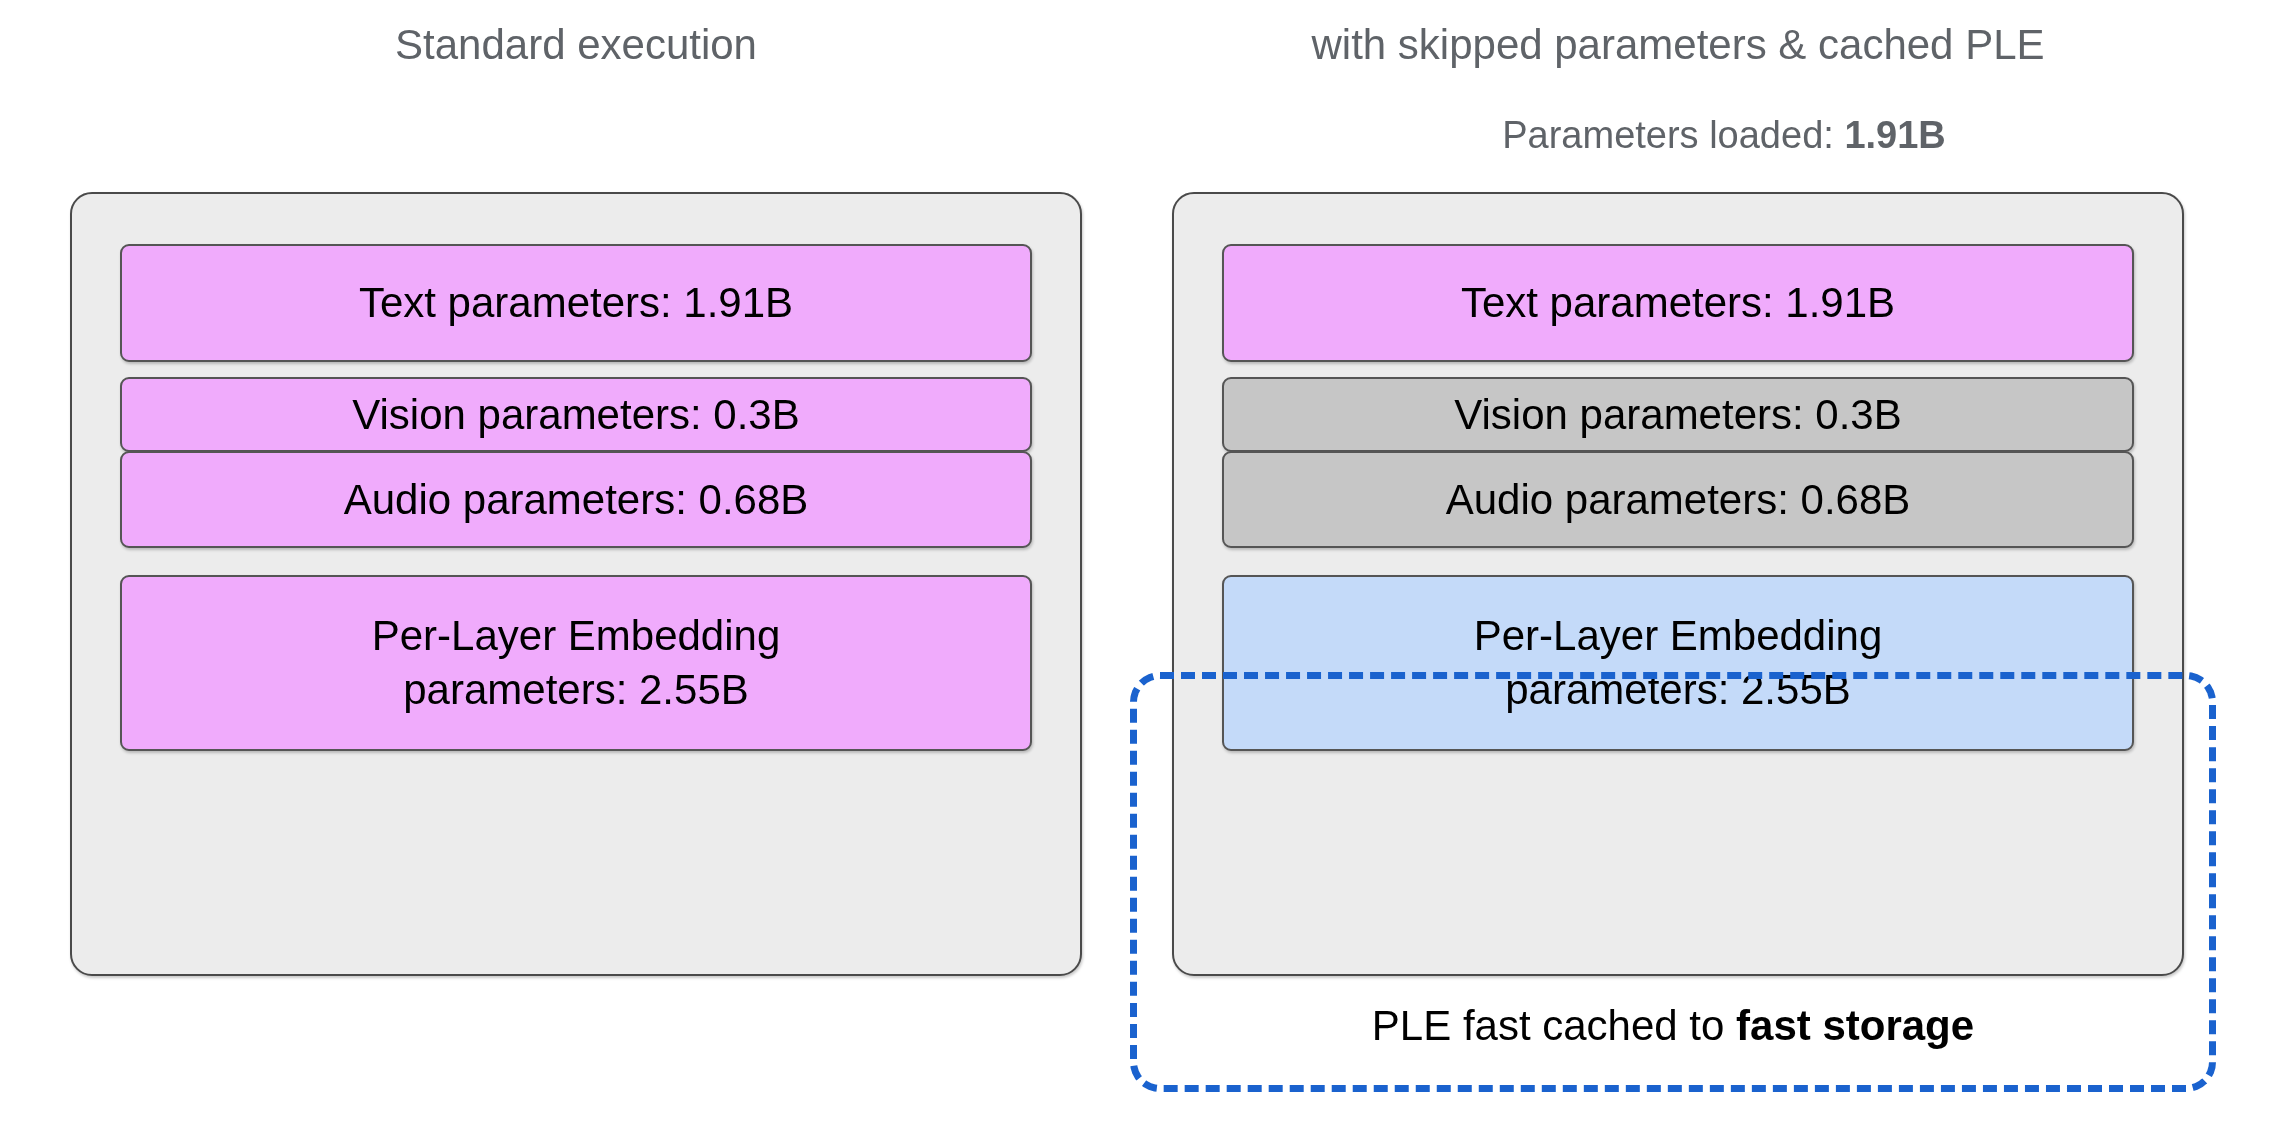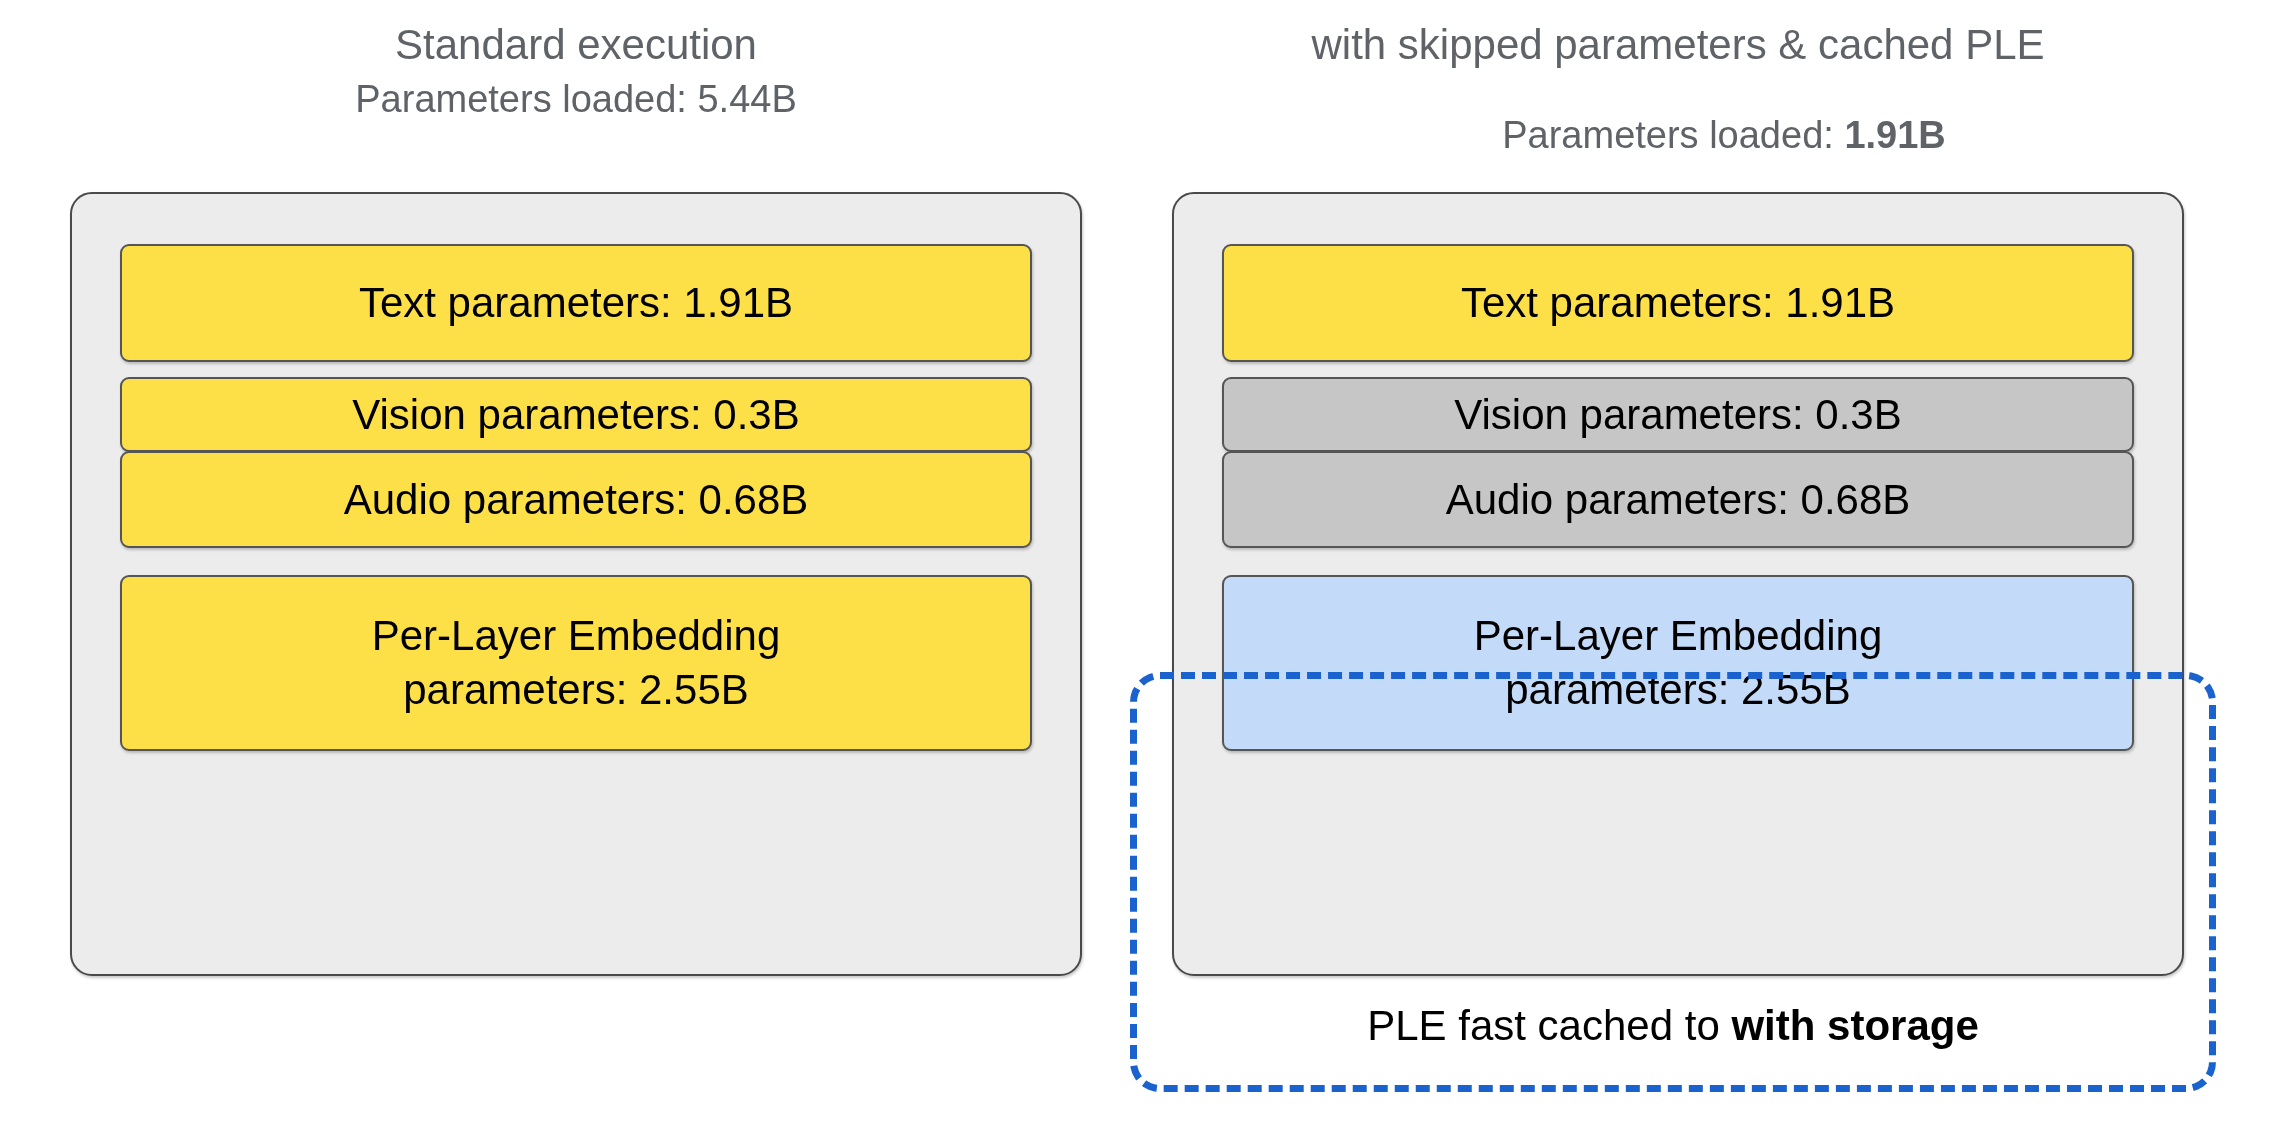"Parameters loaded: 5.44B" div.col-subtitle { html: <div><span>Parameters loaded: </span><span>5.44B</span></div> -> none }
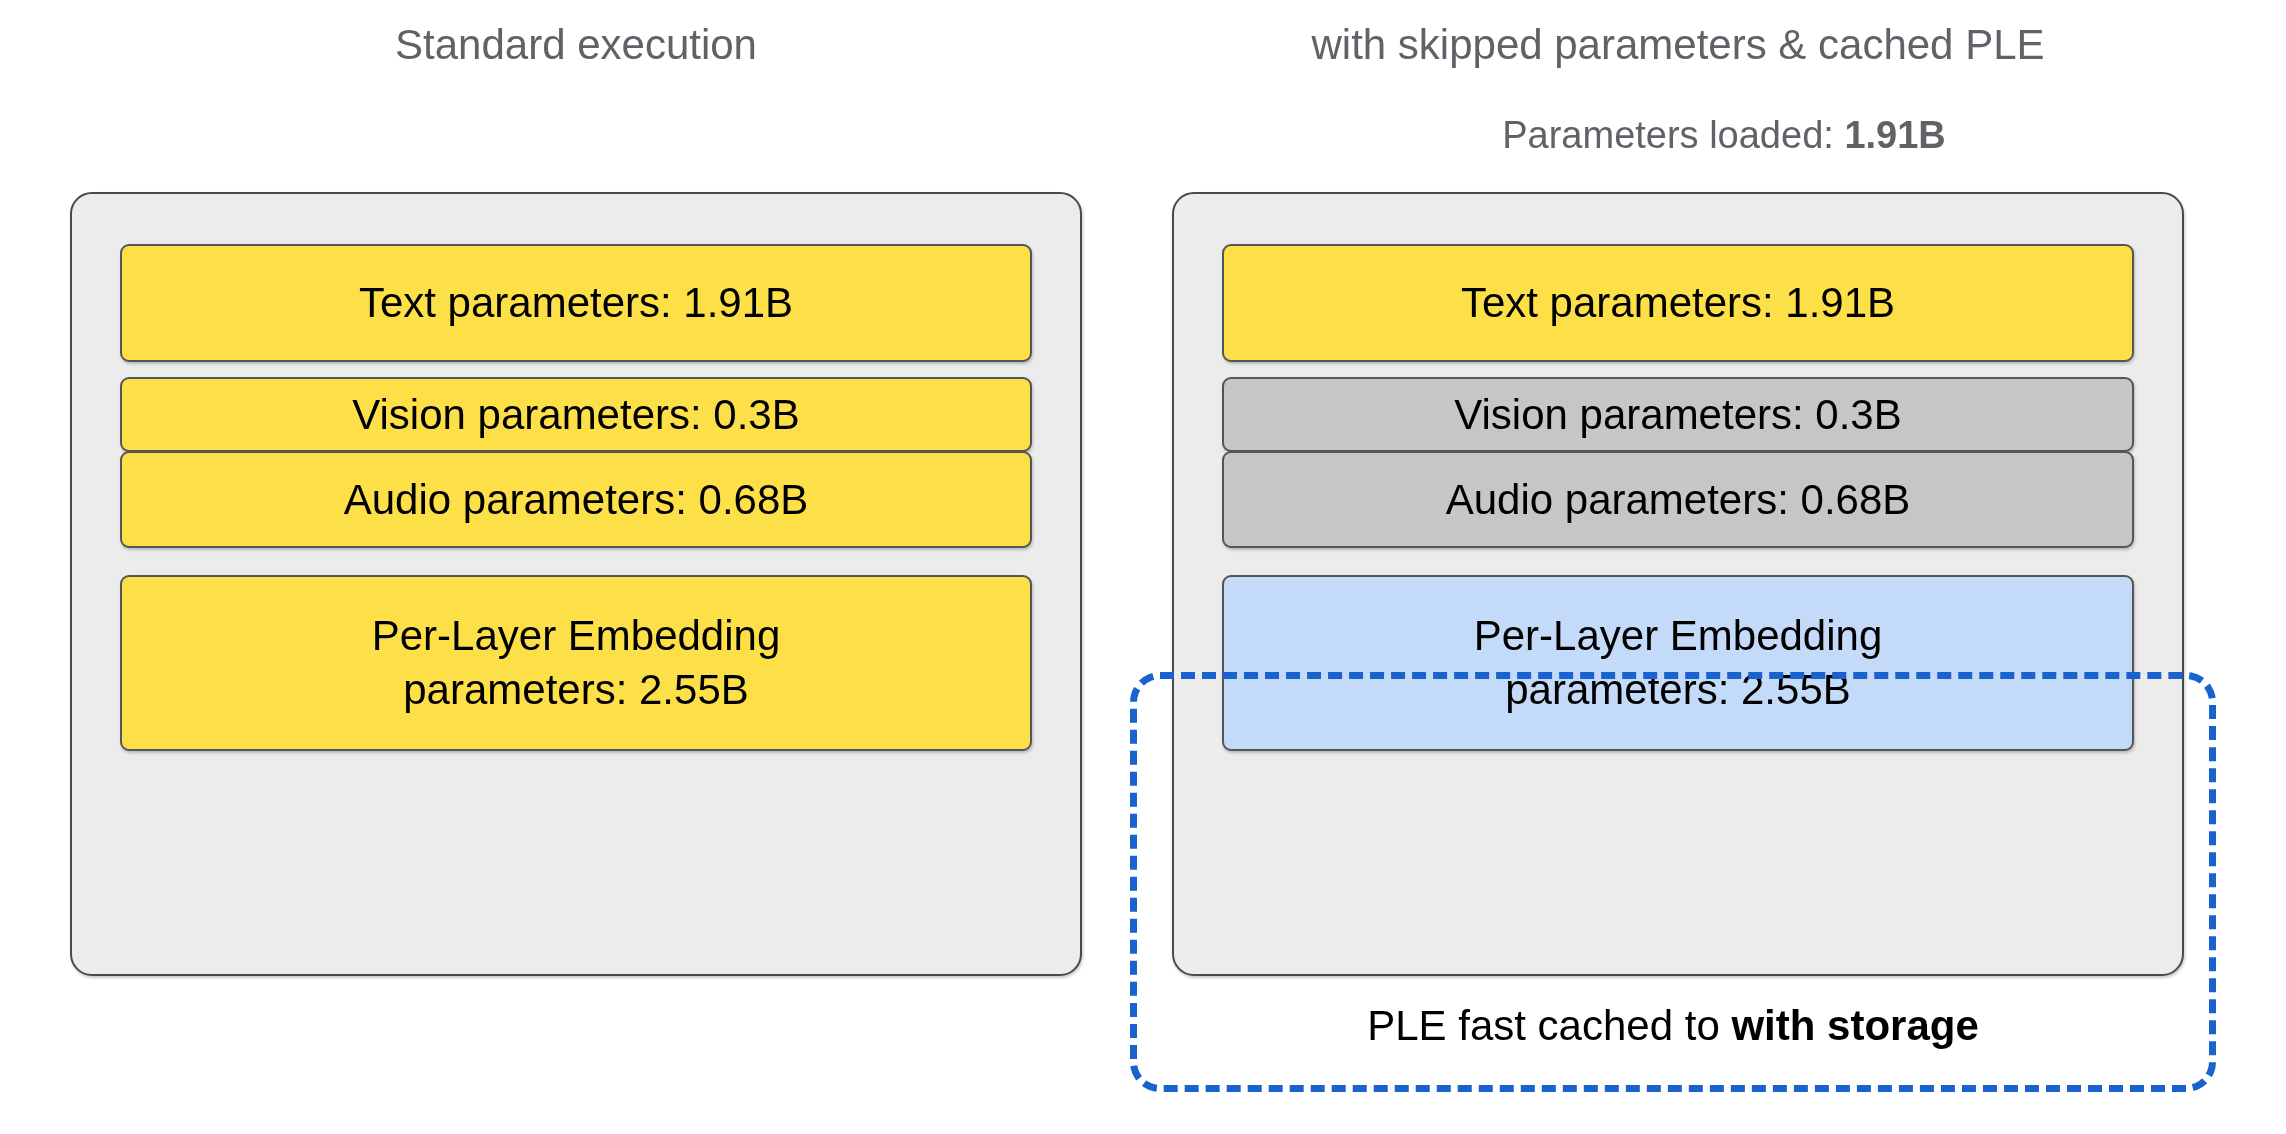"Text parameters: 1.91B" .block.blue { background: #fde047 -> #f0abfc }
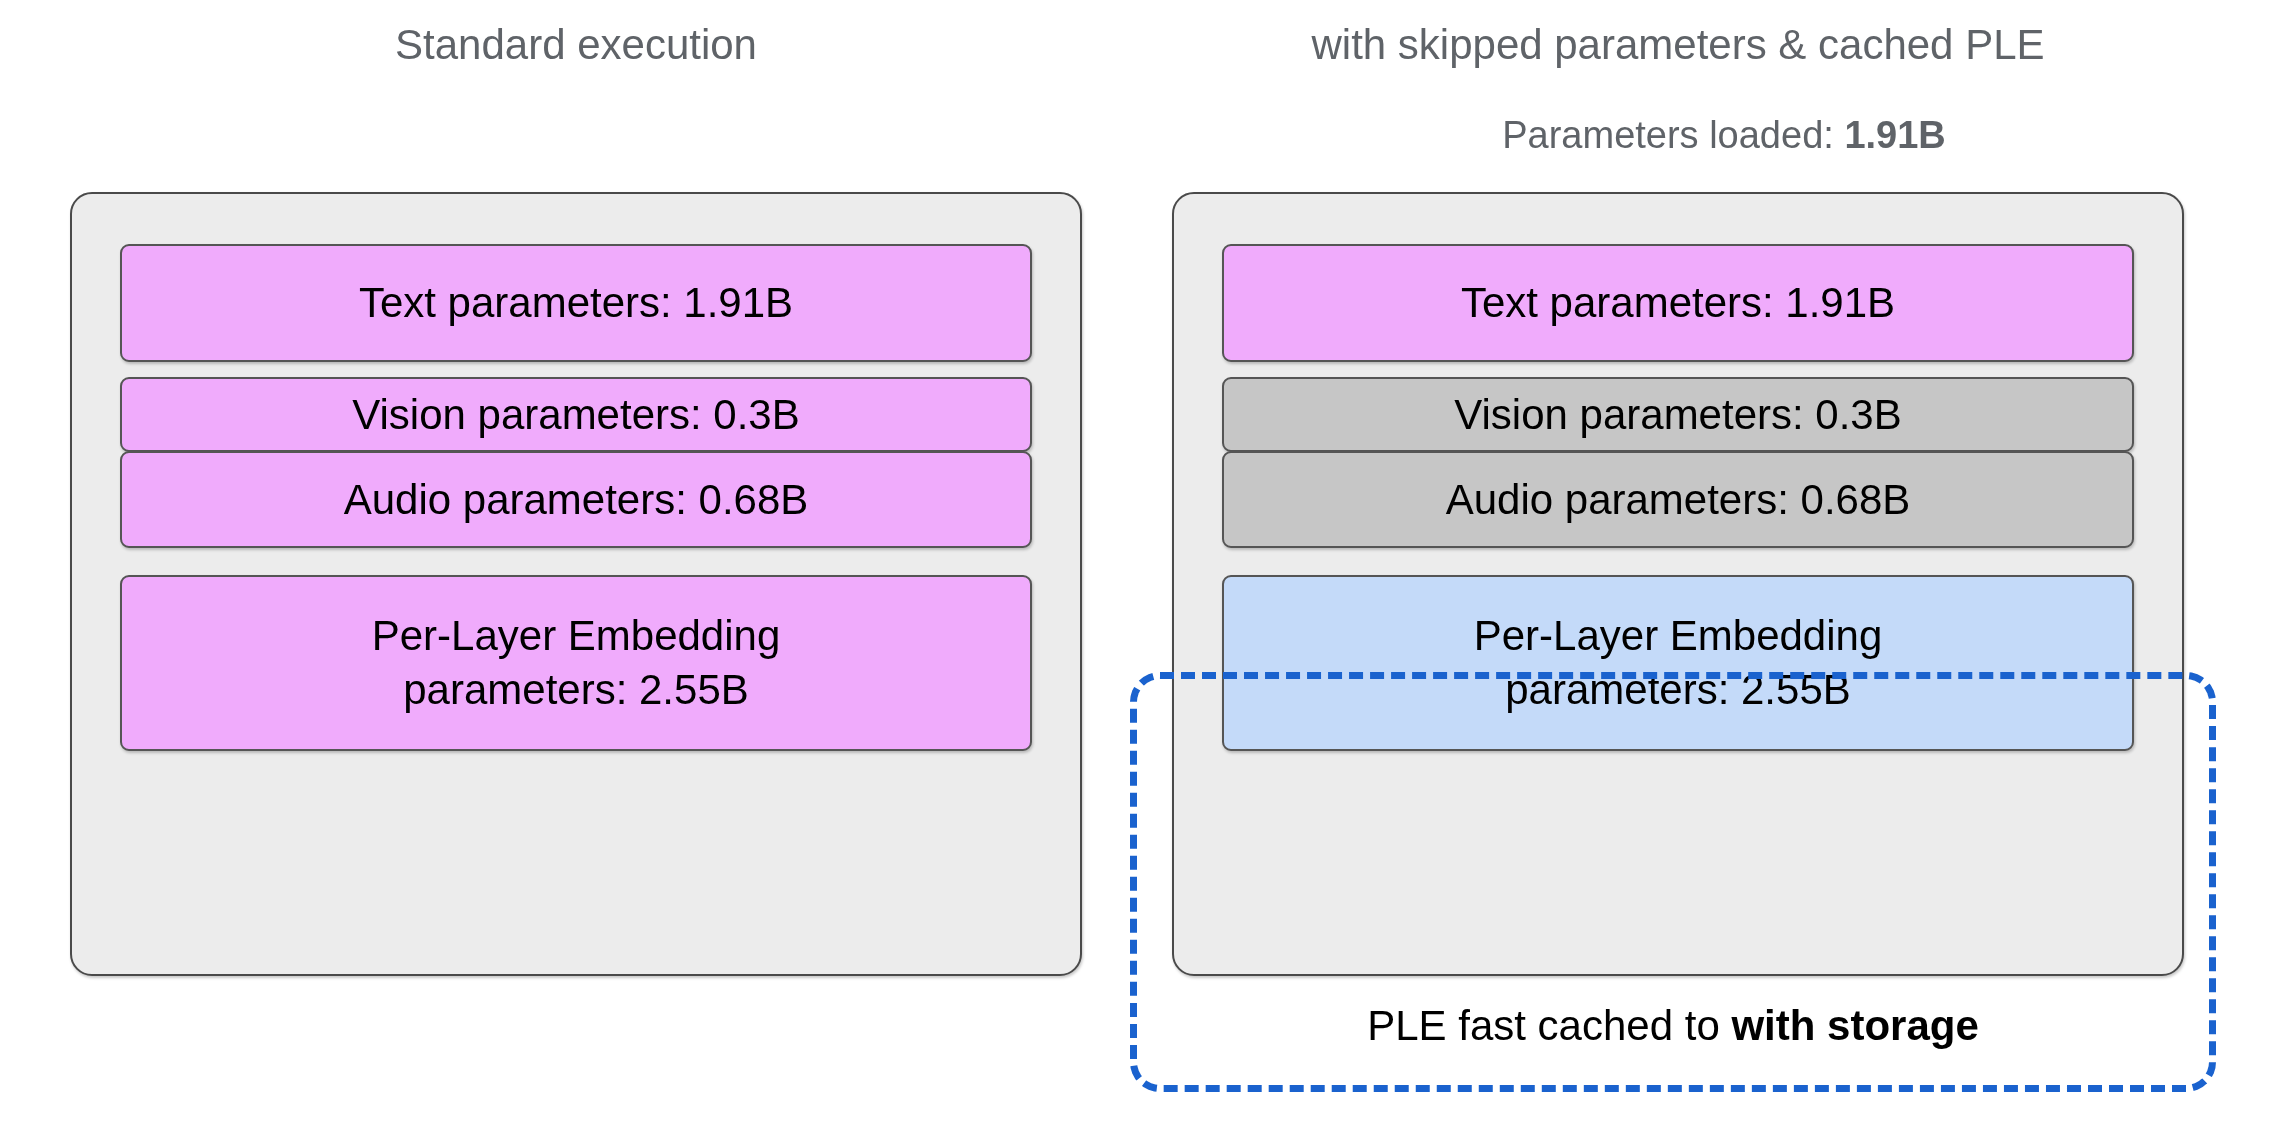"with storage" b { text: with -> fast }
